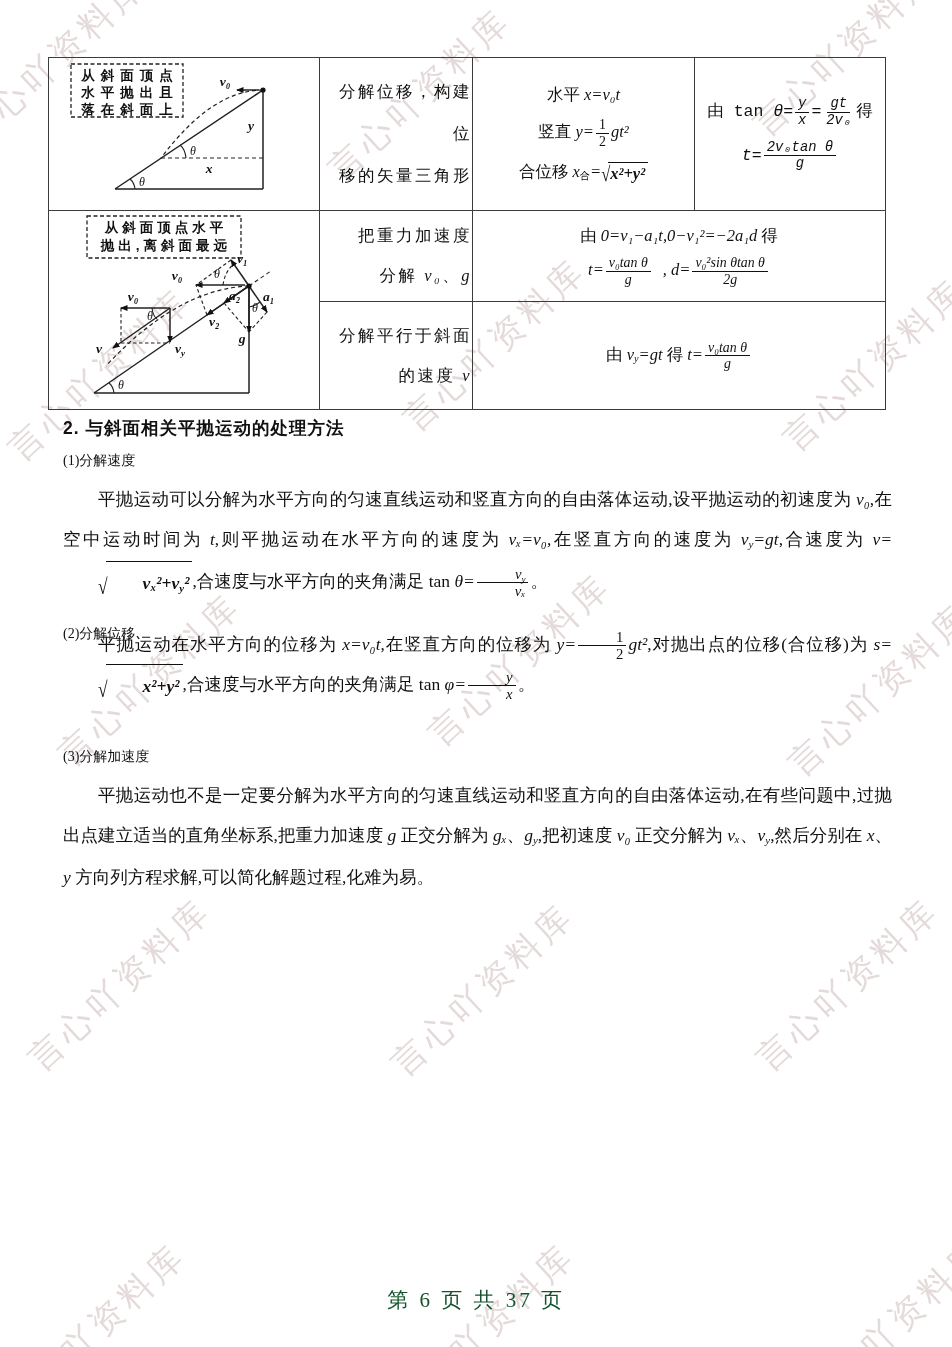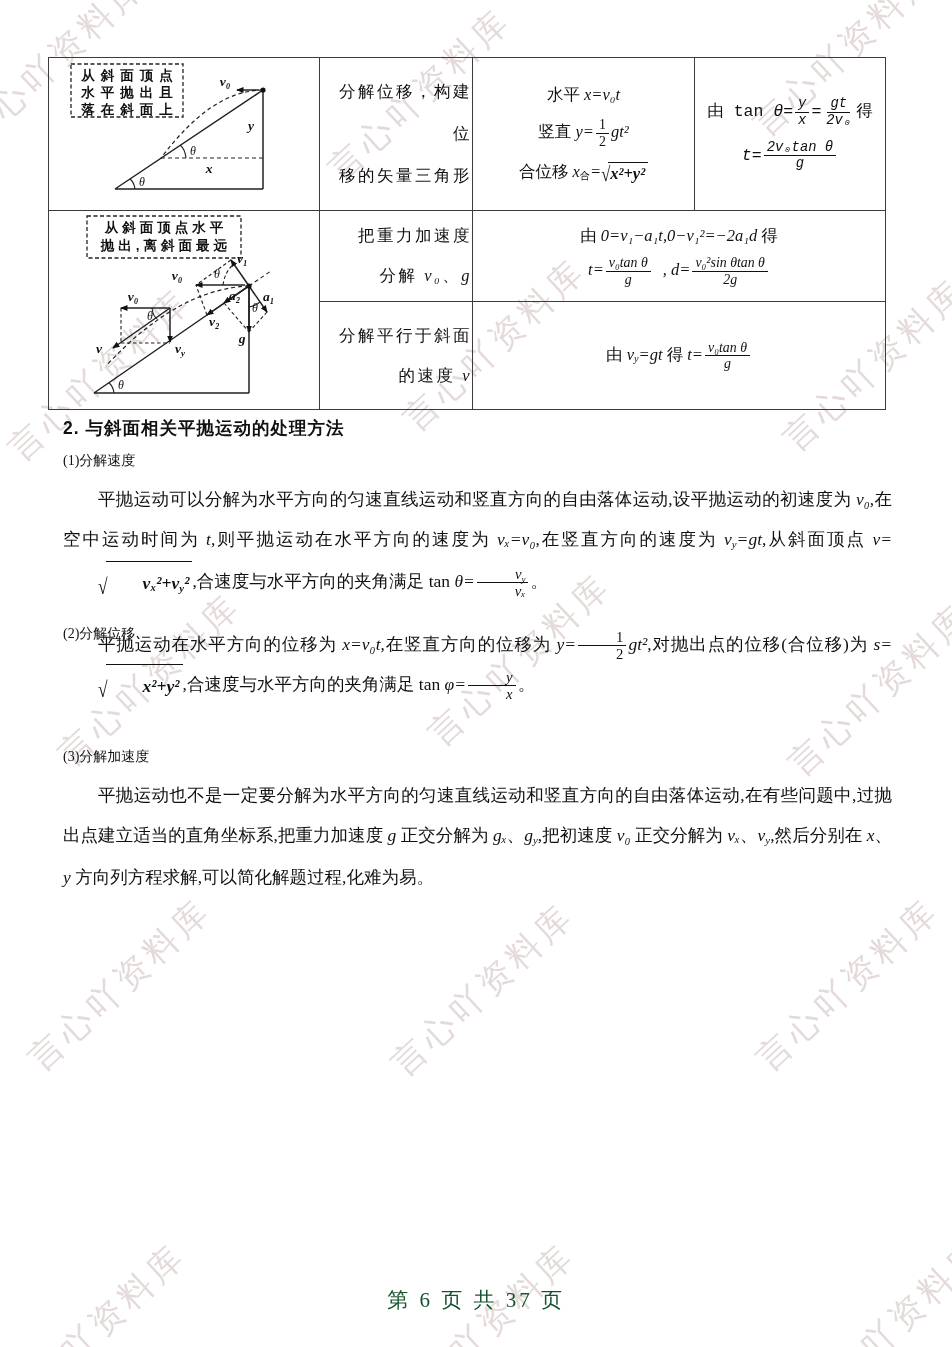",从斜面顶点" span { text: ,从斜面顶点 -> ,合速度为 }
